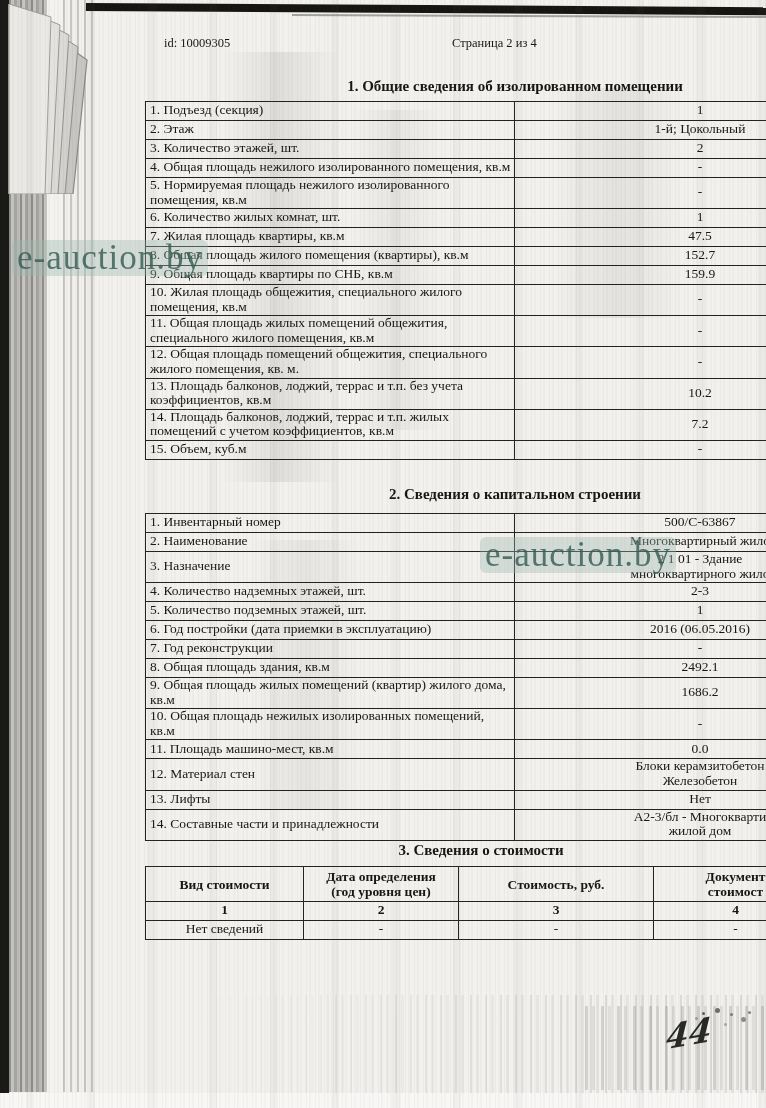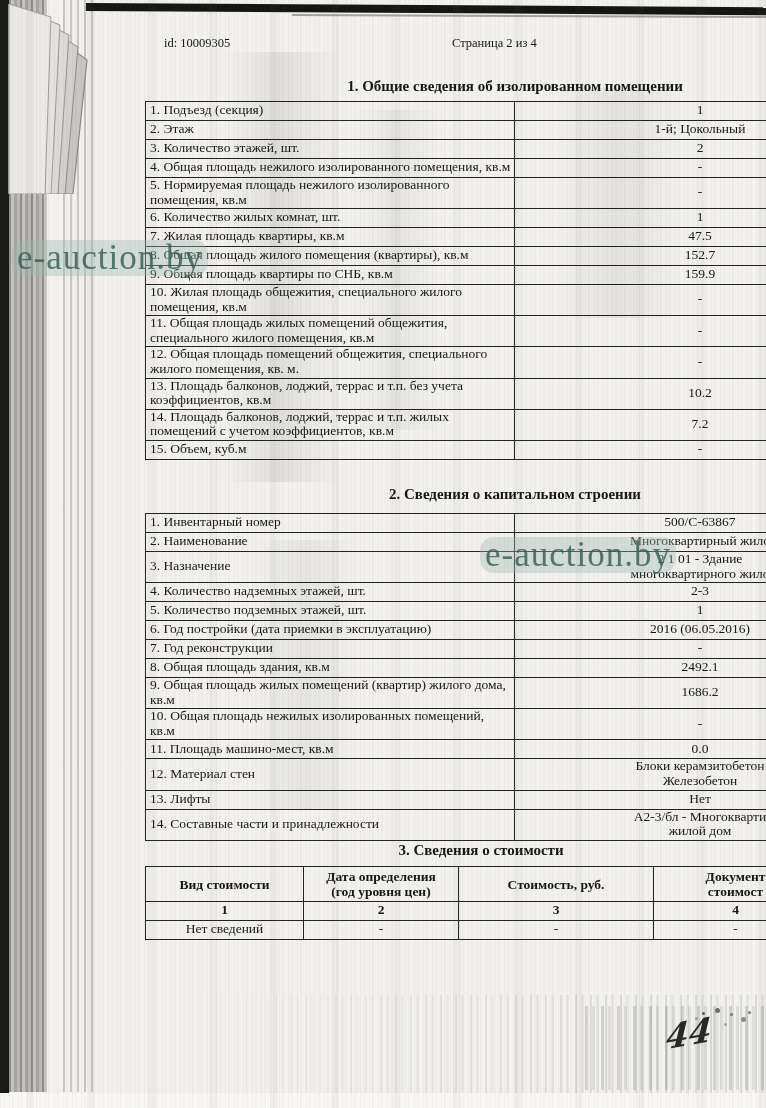"e-auction.by" .wm { border-radius: 14px -> 6px }
